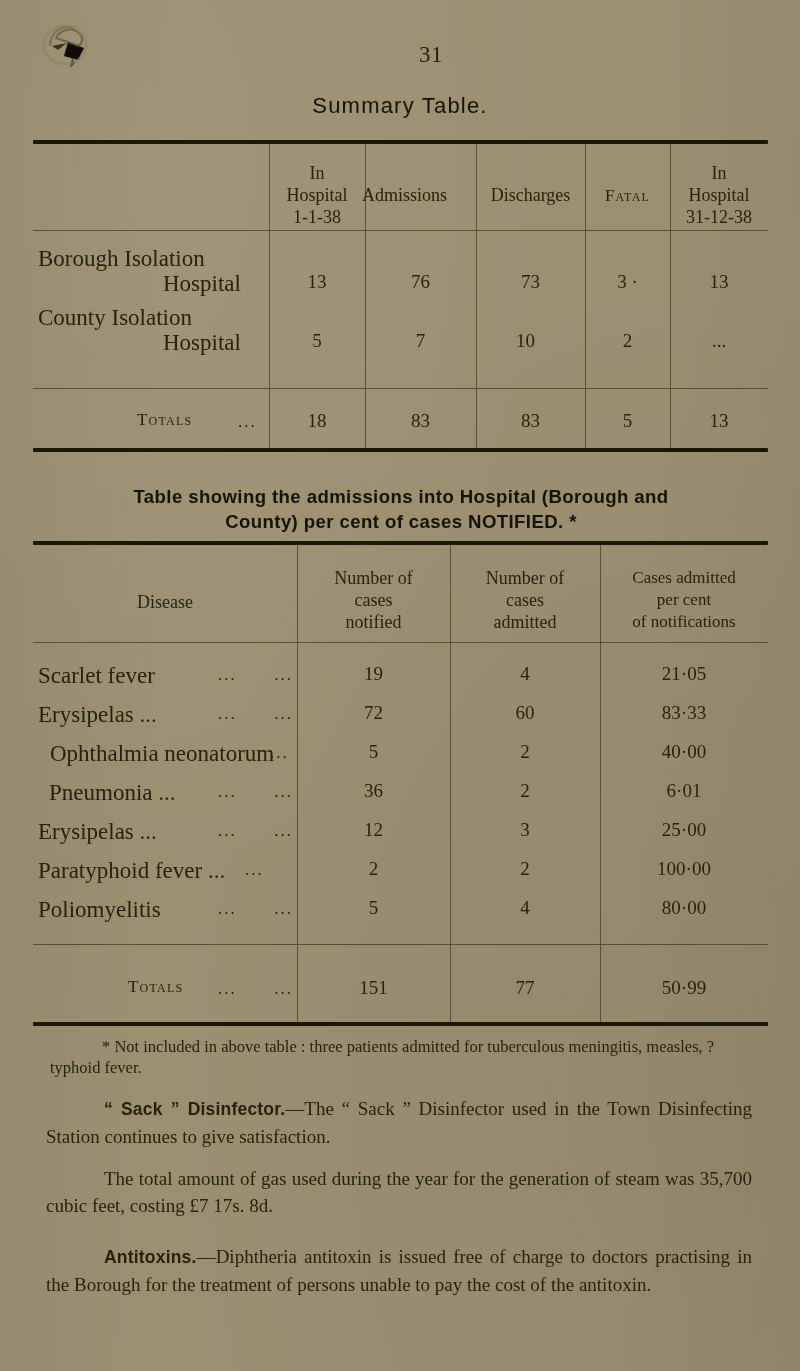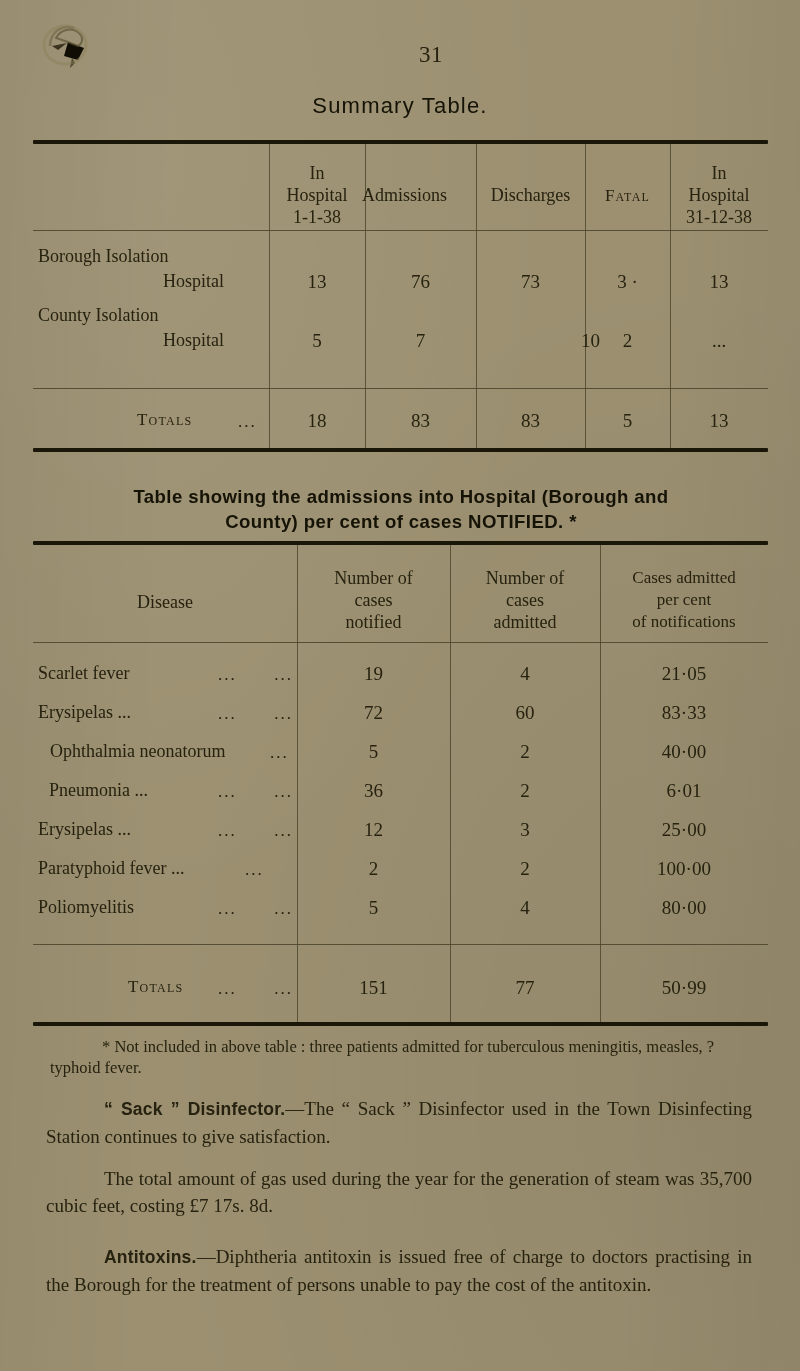"Borough Isolation" .rowlabel { font-size: 18px -> 23px }
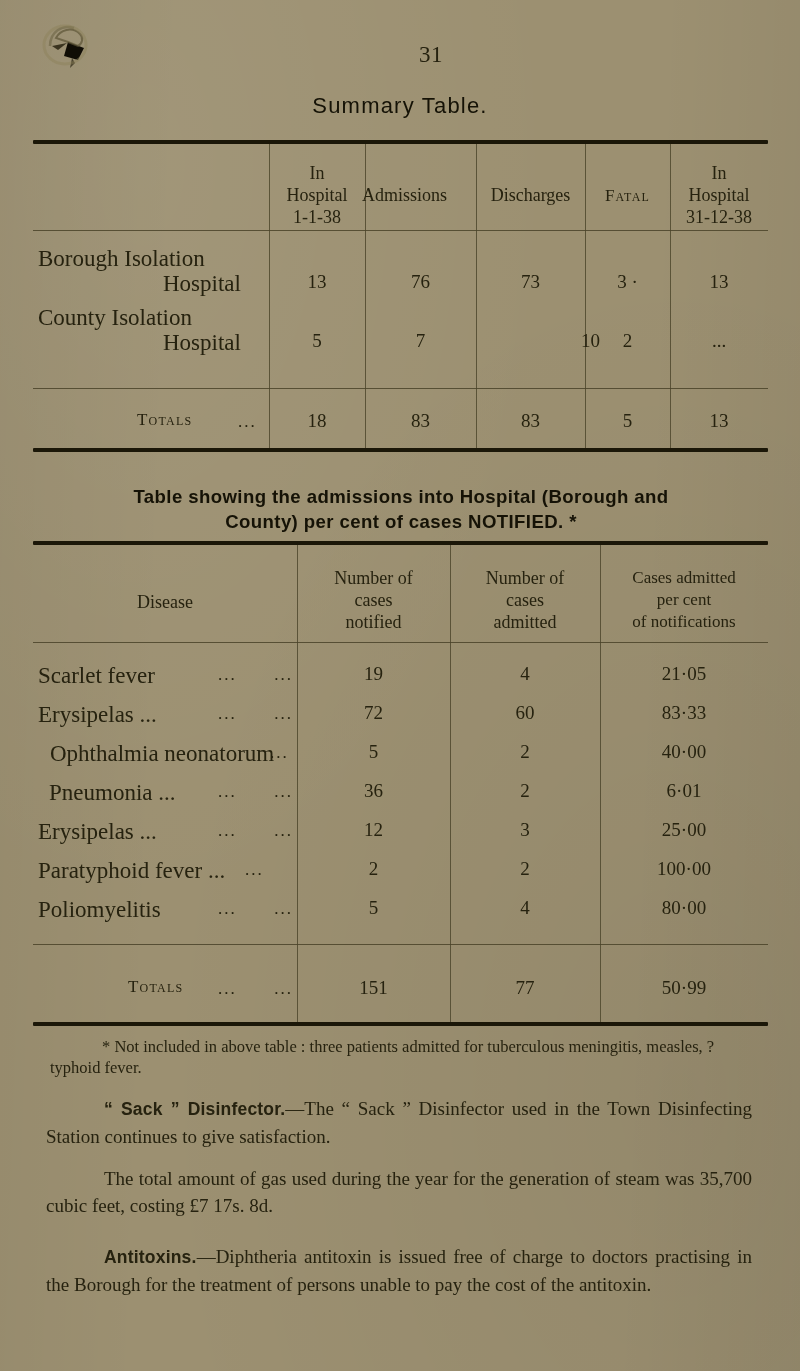"10" div.num { left: 458px -> 438px; text-align: right -> none }
